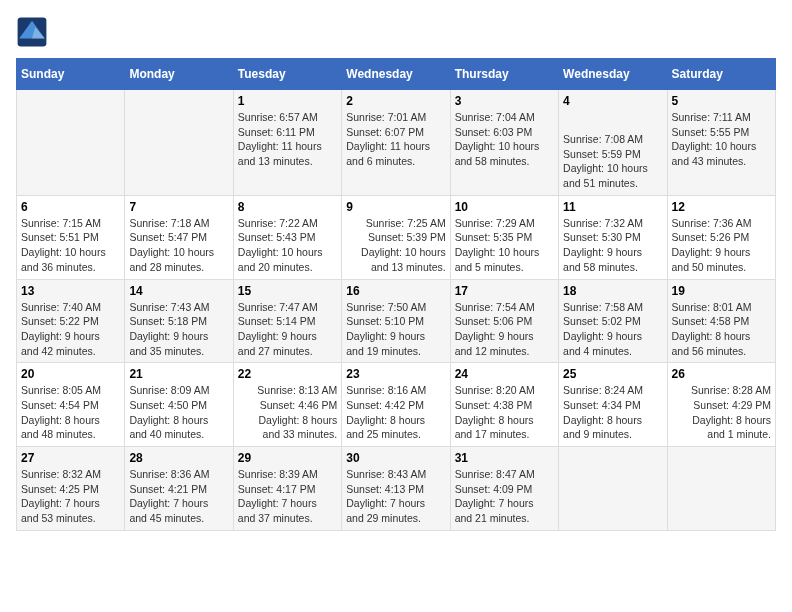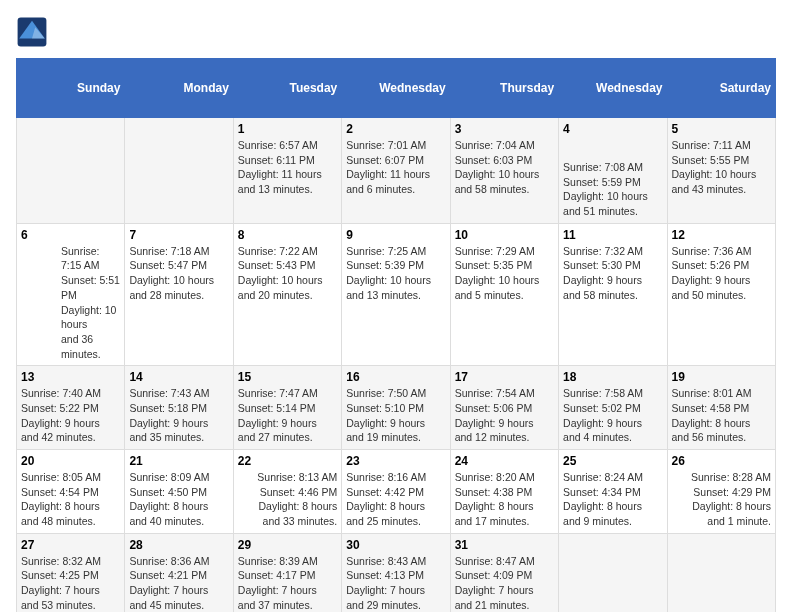"Sunday" thead th { padding: 22px 4px -> 8px 4px; text-align: right -> left }
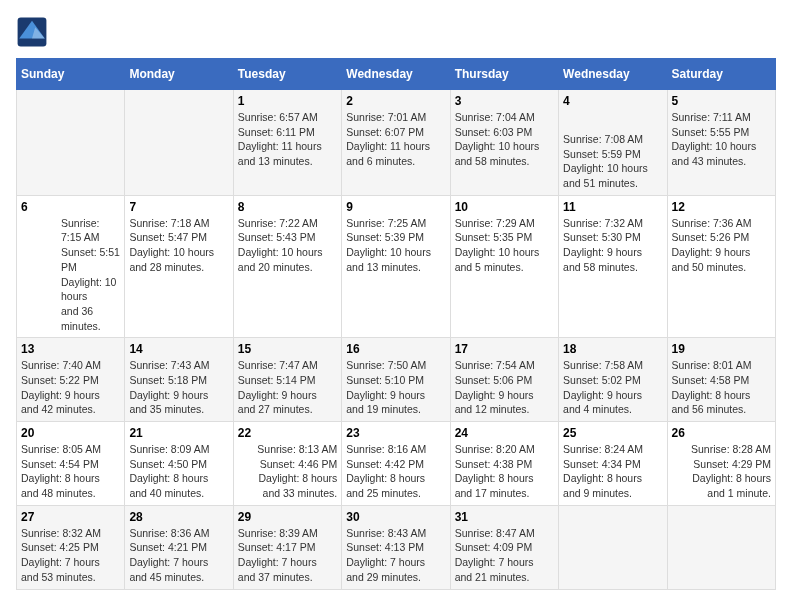"Sunrise: 7:15 AM" div.day-info { margin-left: 40px -> none }
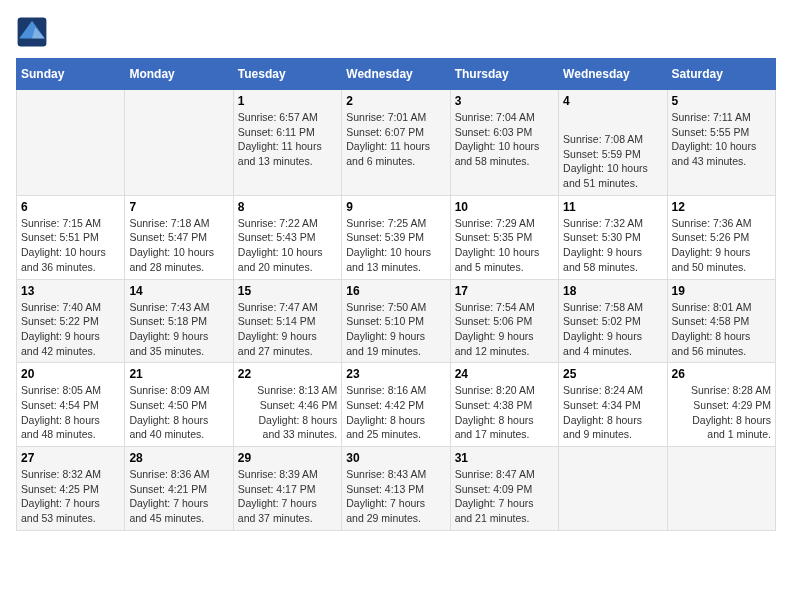"Sunrise: 7:25 AM" div.day-info { text-align: none -> right }
